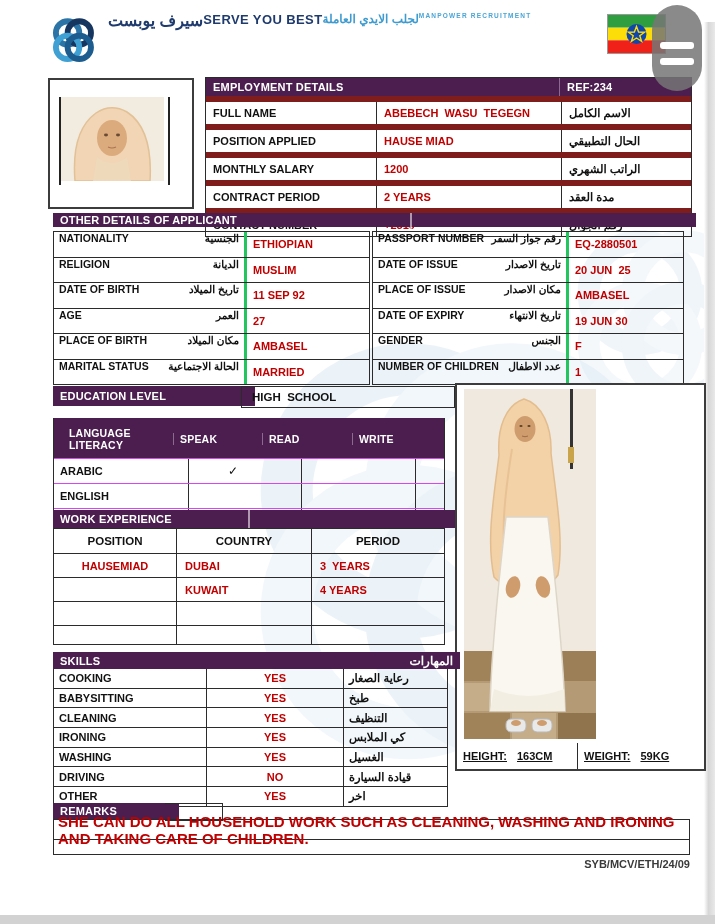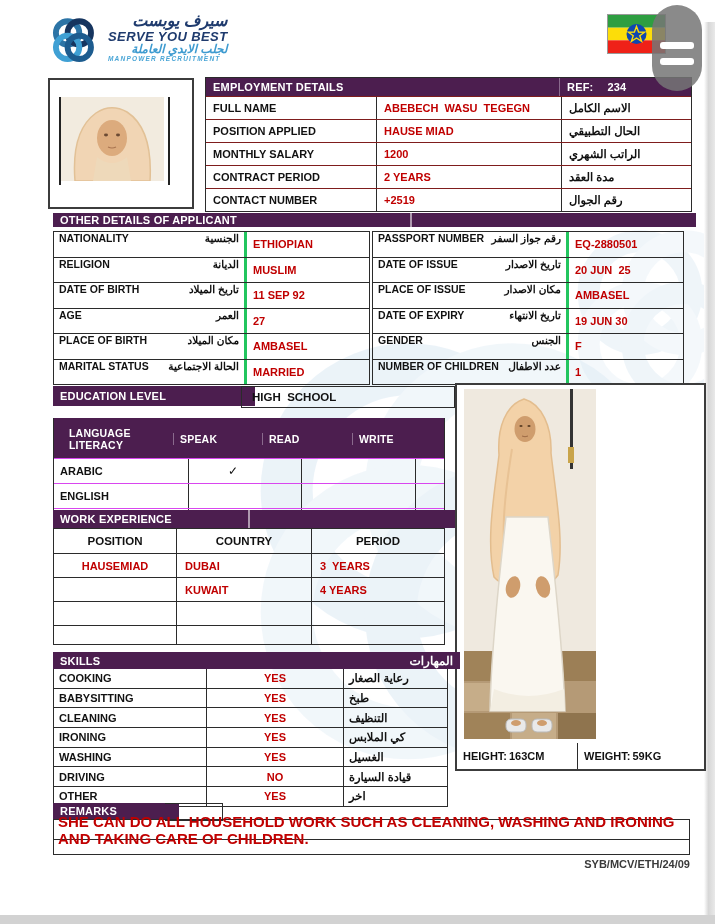"سيرف يوبست" .logo-text { flex-direction: column -> row; font-style: italic -> none }
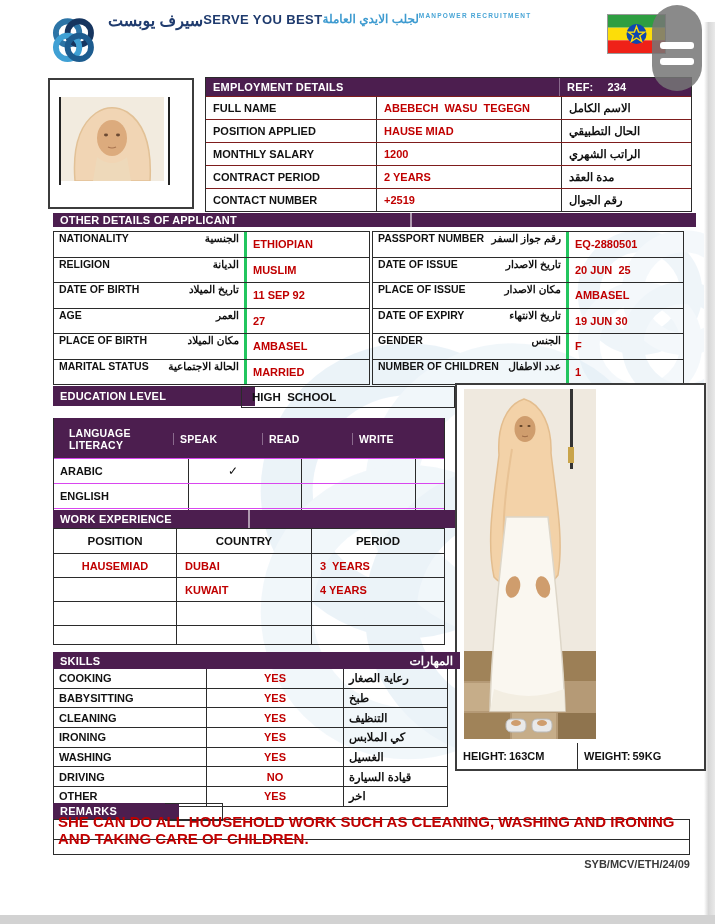"234" span { margin-left: 14px -> none }
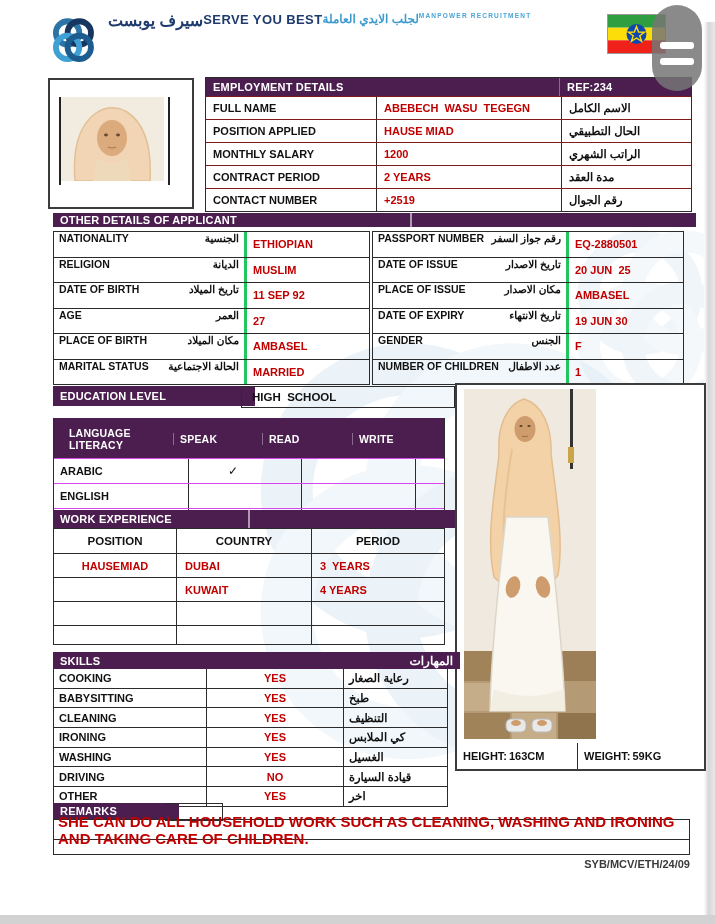"FULL NAME" .emp-row { border-top: 1px solid #7f1d1d -> 6px solid #7f1d1d }
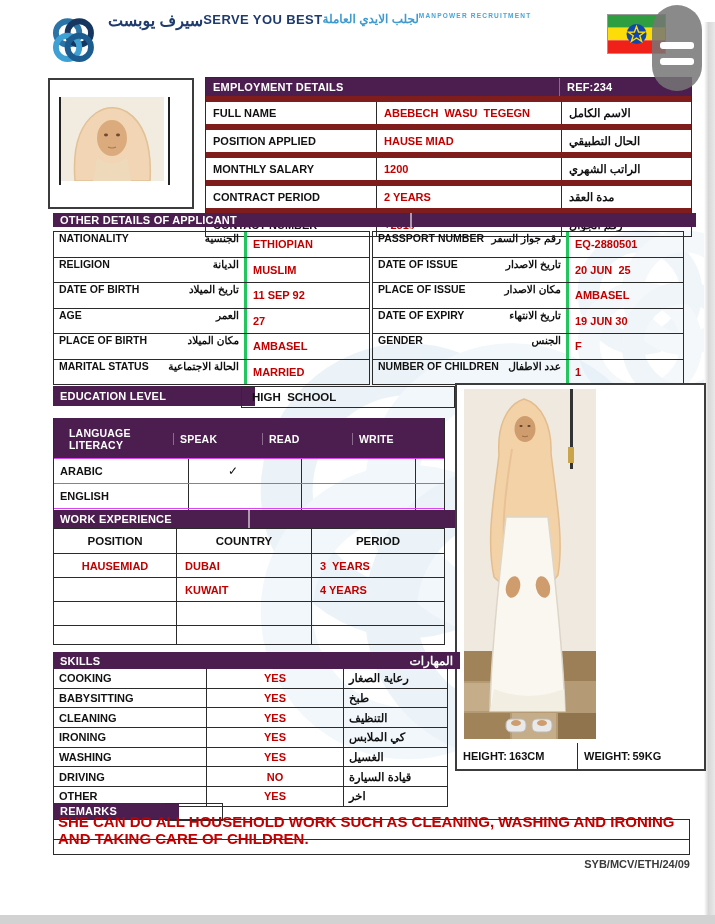"HEIGHT:" .hw .cell { gap: 2px -> 10px; text-decoration: none -> underline }
